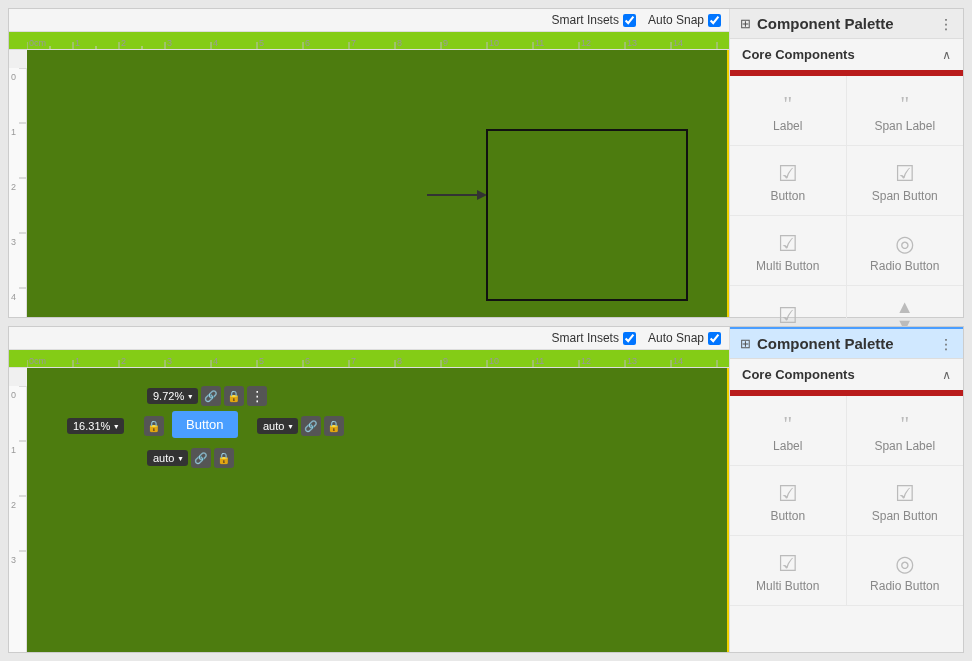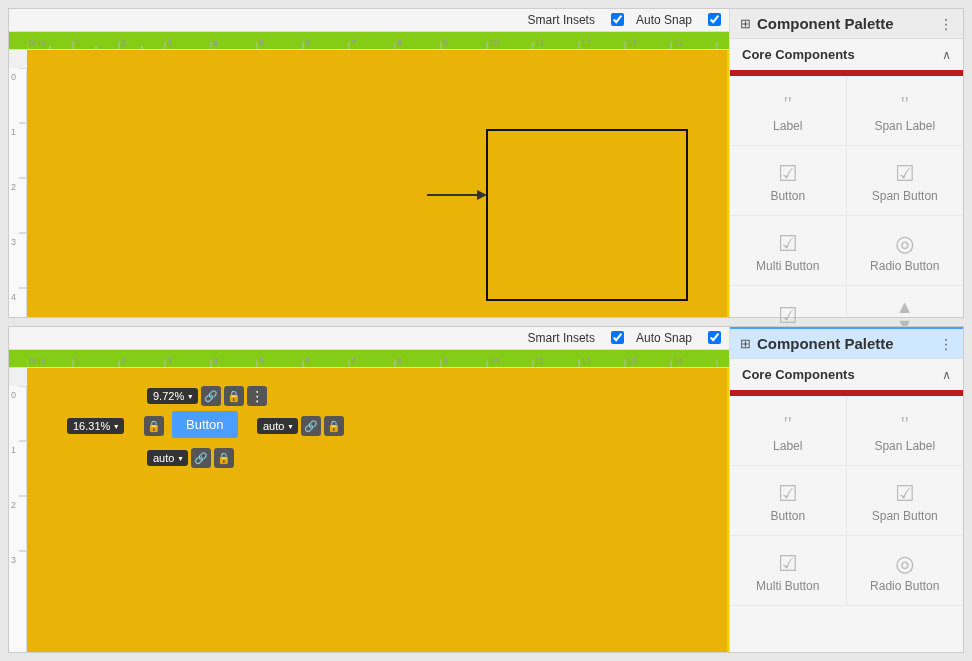"Smart Insets" .canvas-toolbar label { align-items: flex-start -> center; gap: 16px -> 4px }
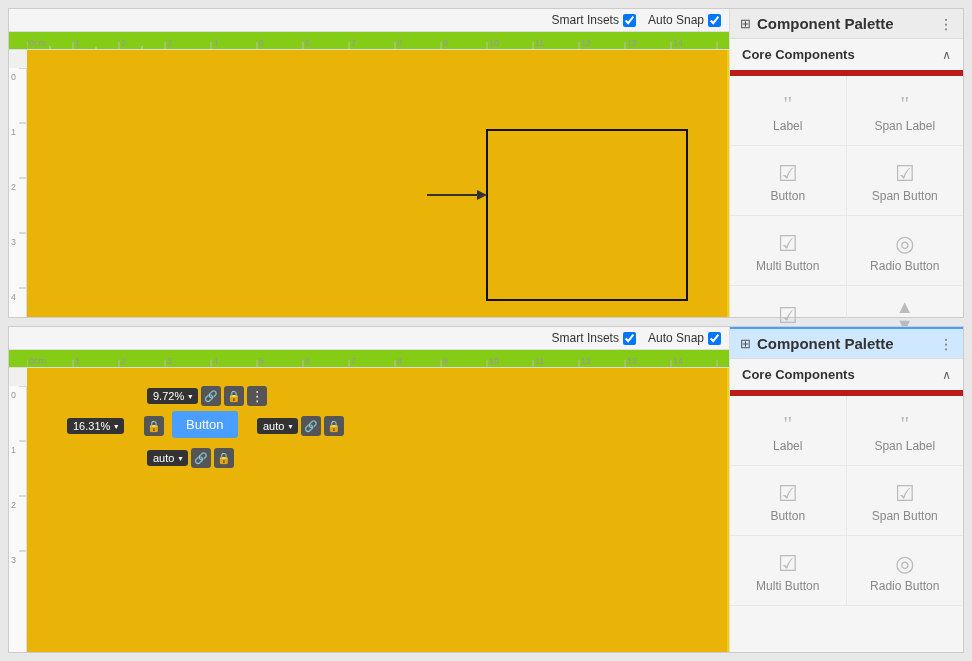"9.72%" .canvas-content { background: #eab308 -> #4d7c0f }
